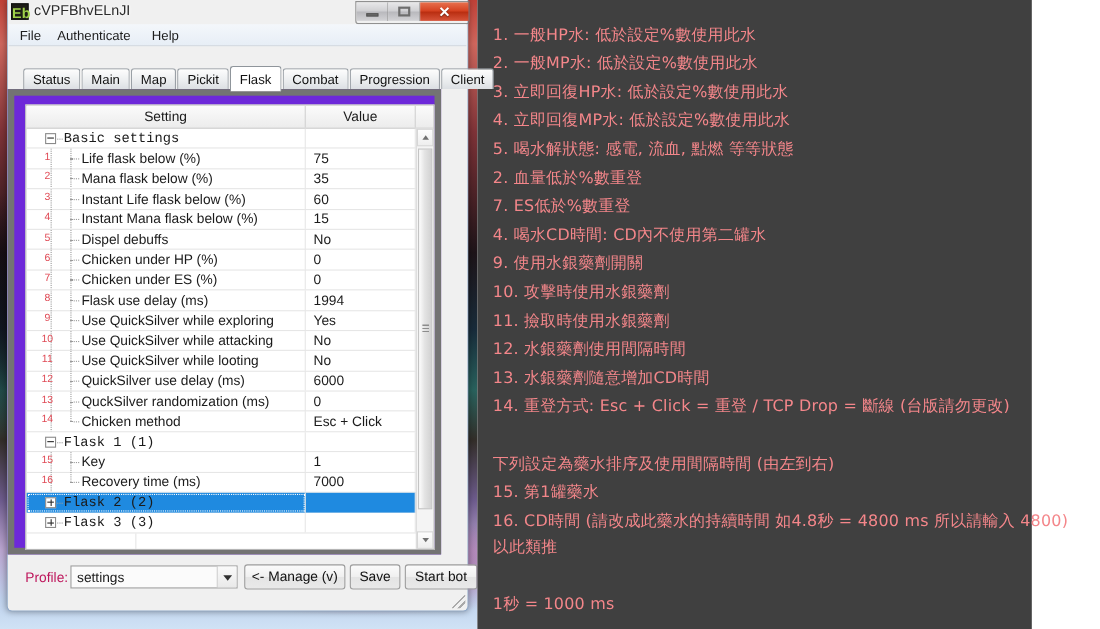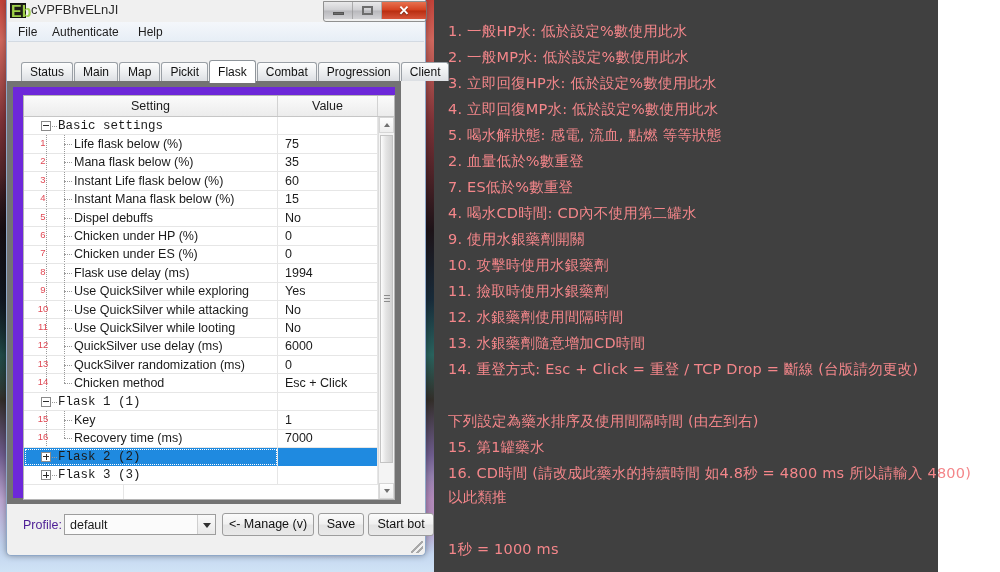"Eb" .title-icon { font-size: 16px -> 13px }
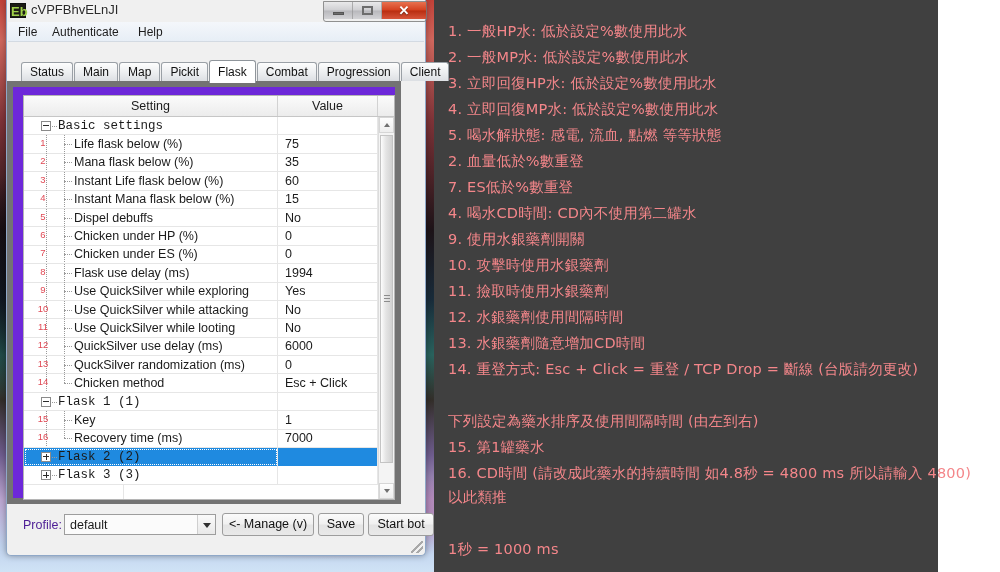"Profile:" .profile-label { color: #4c1d95 -> #be185d }
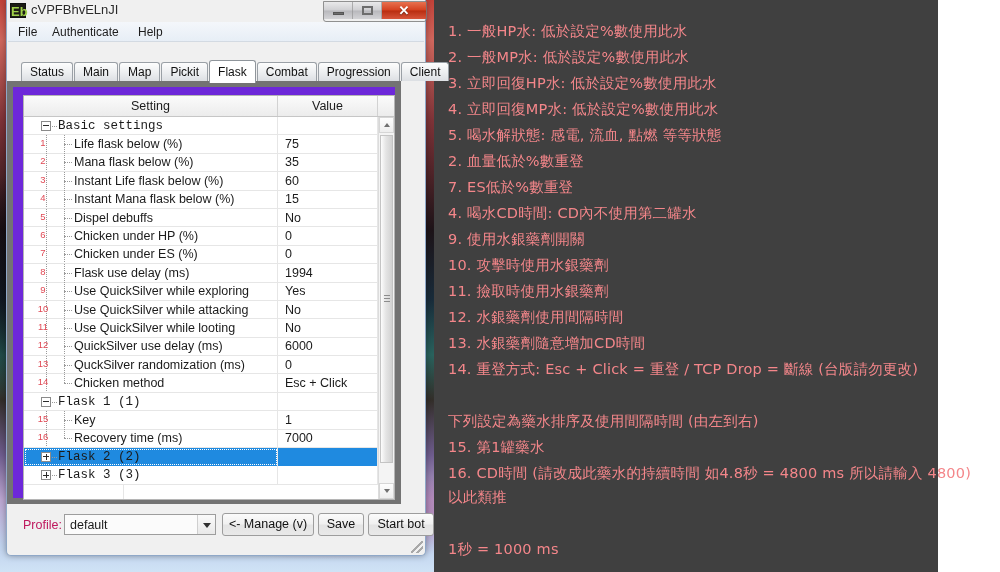"default" div.val { text: default -> settings }
